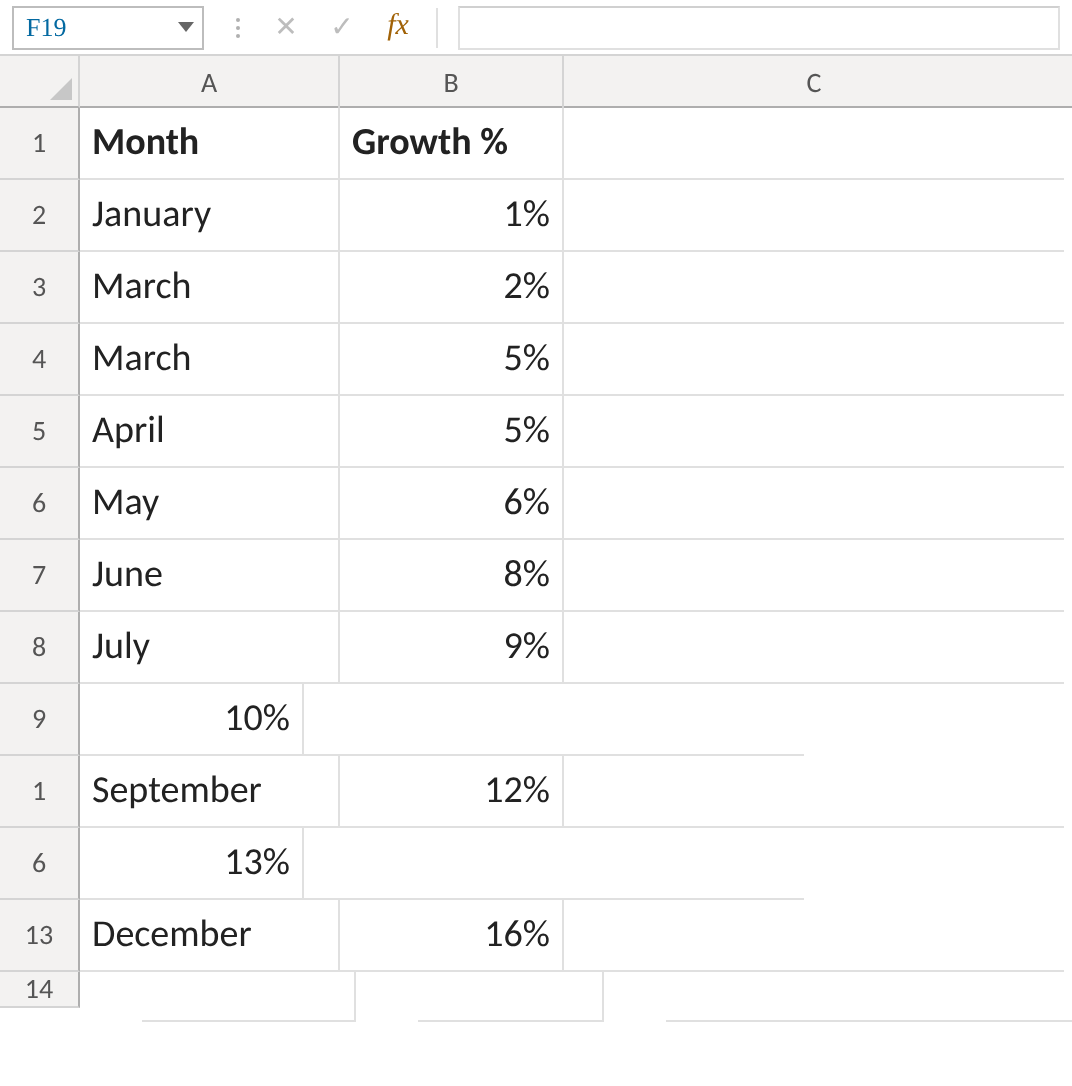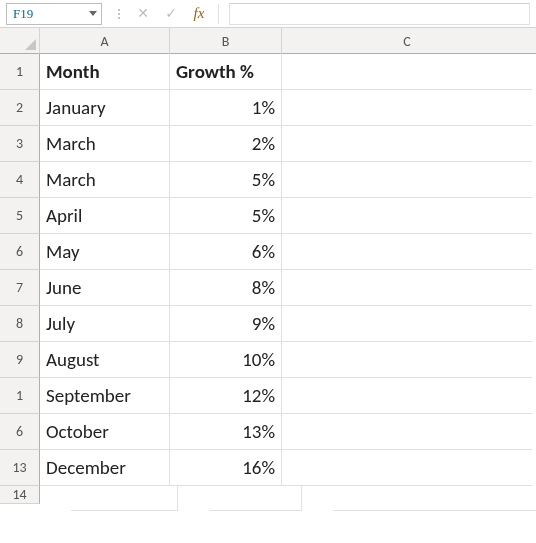"August" div.cell { html: <div>August</div> -> none }
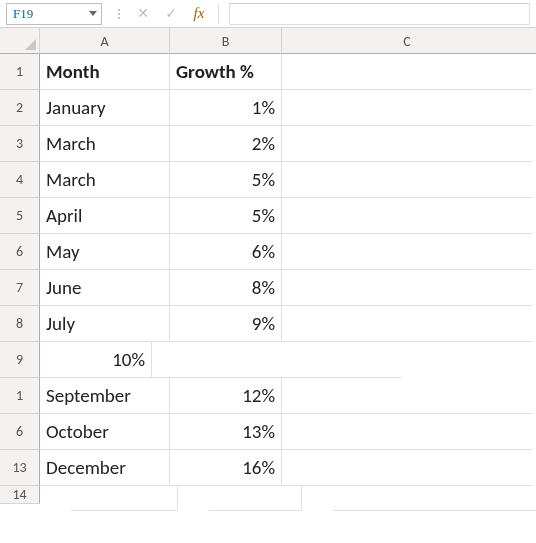"October" div.cell { html: <div>October</div> -> none }
